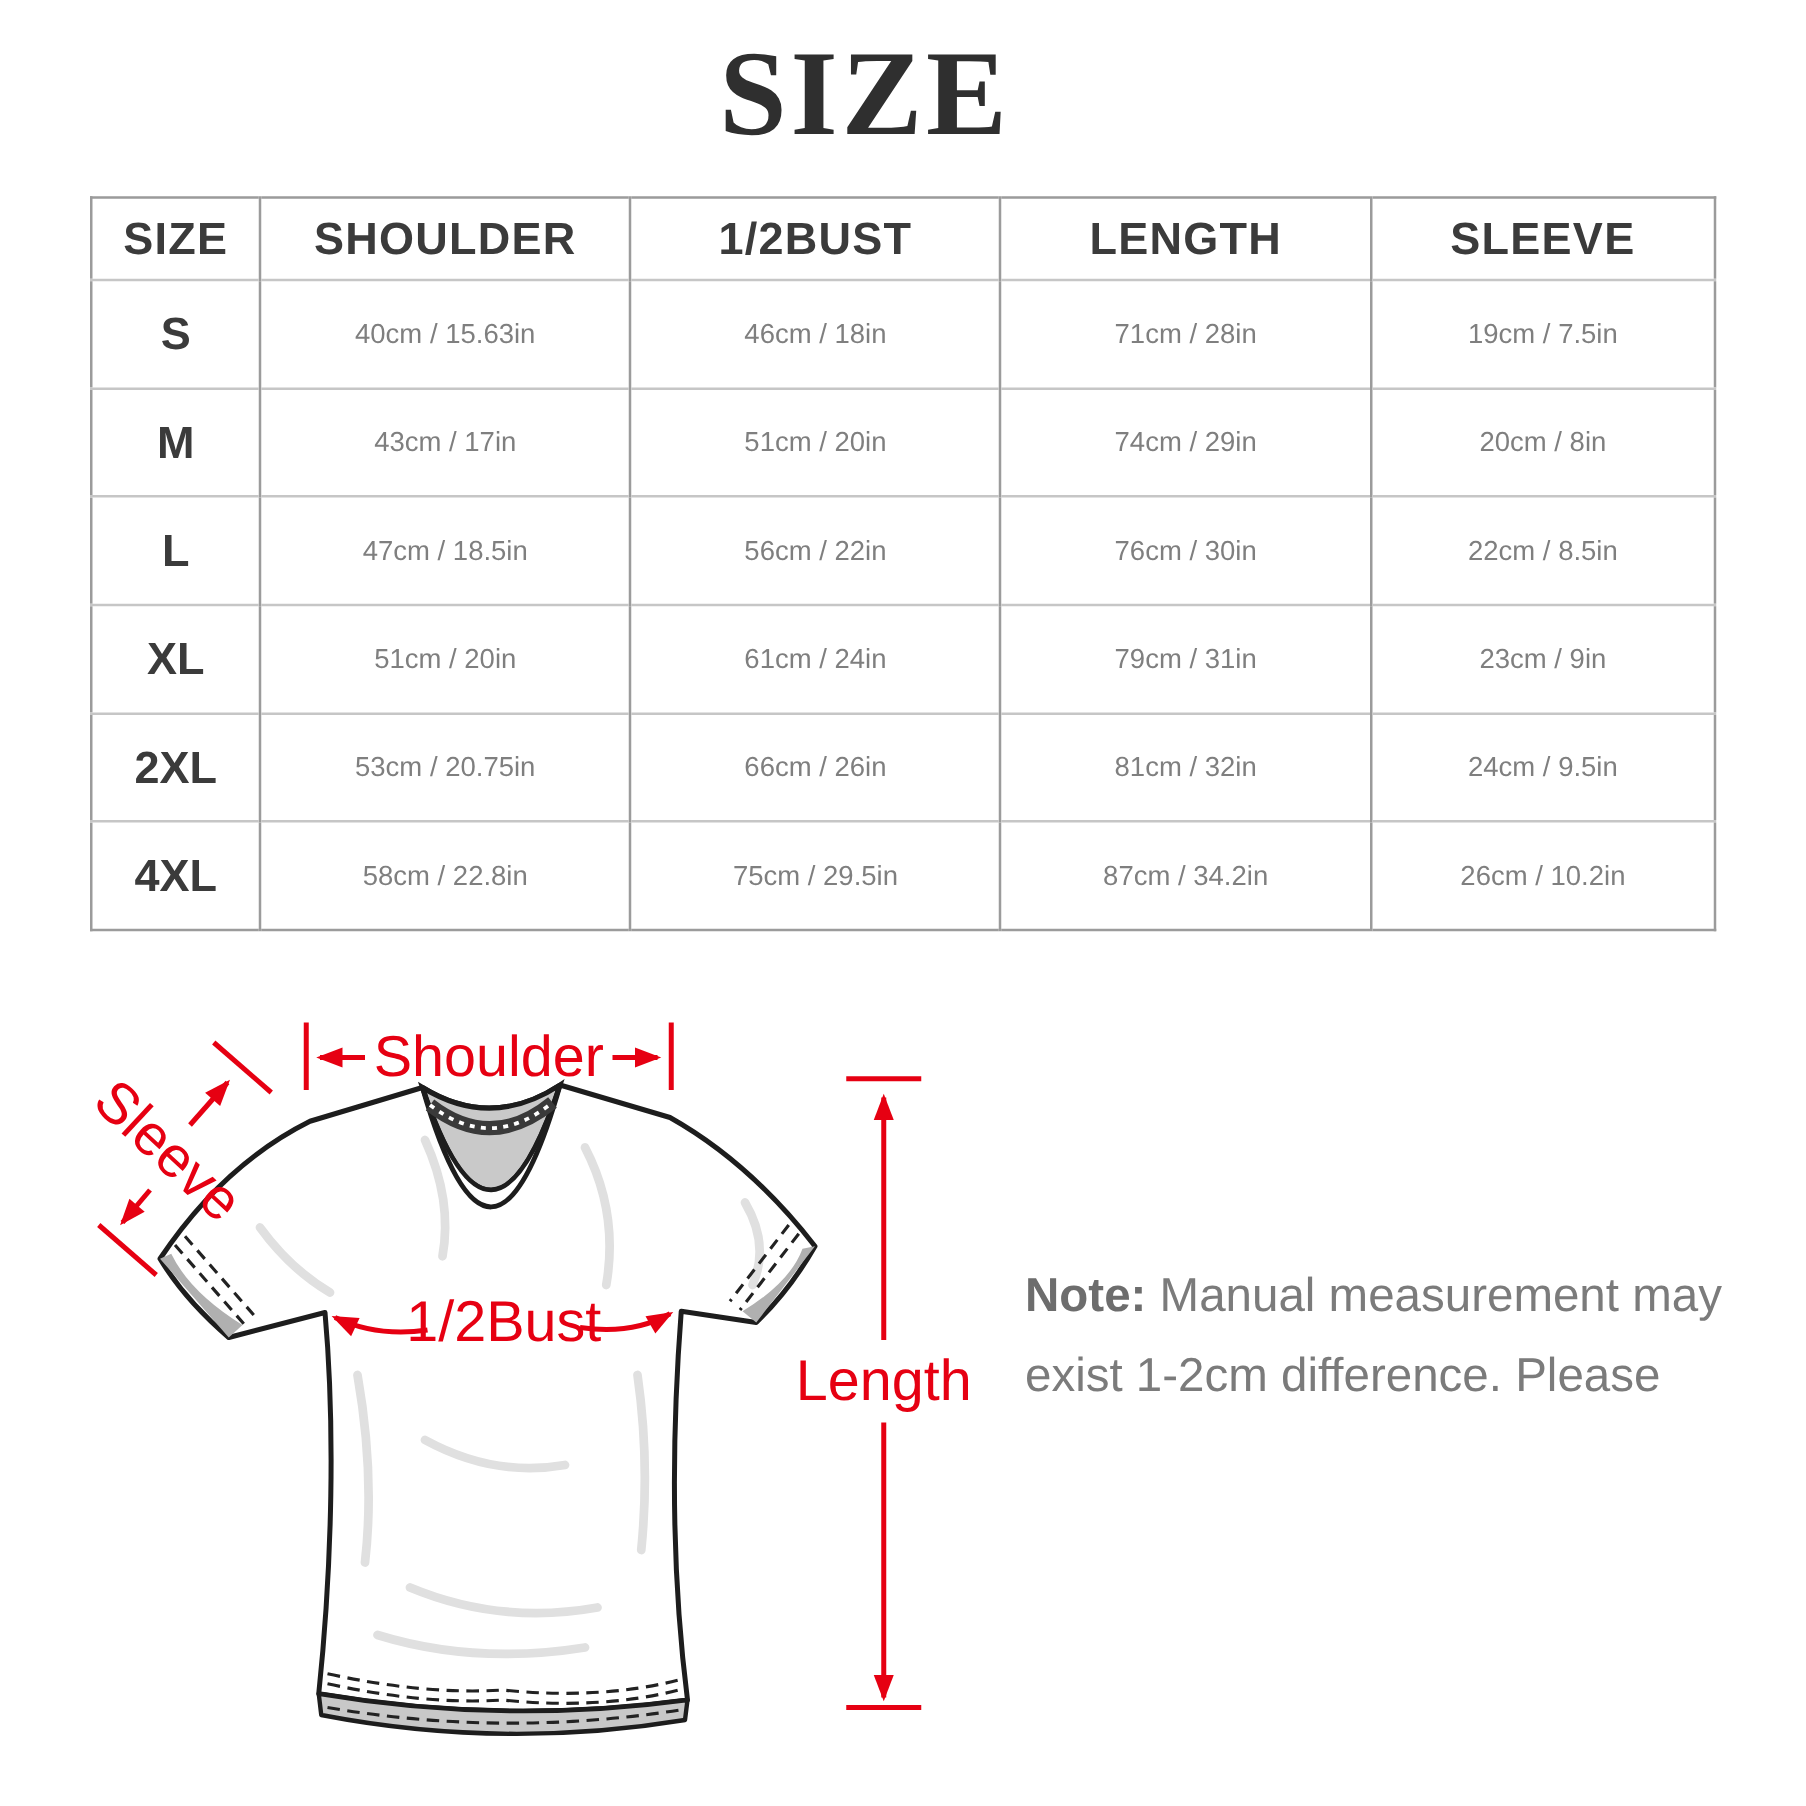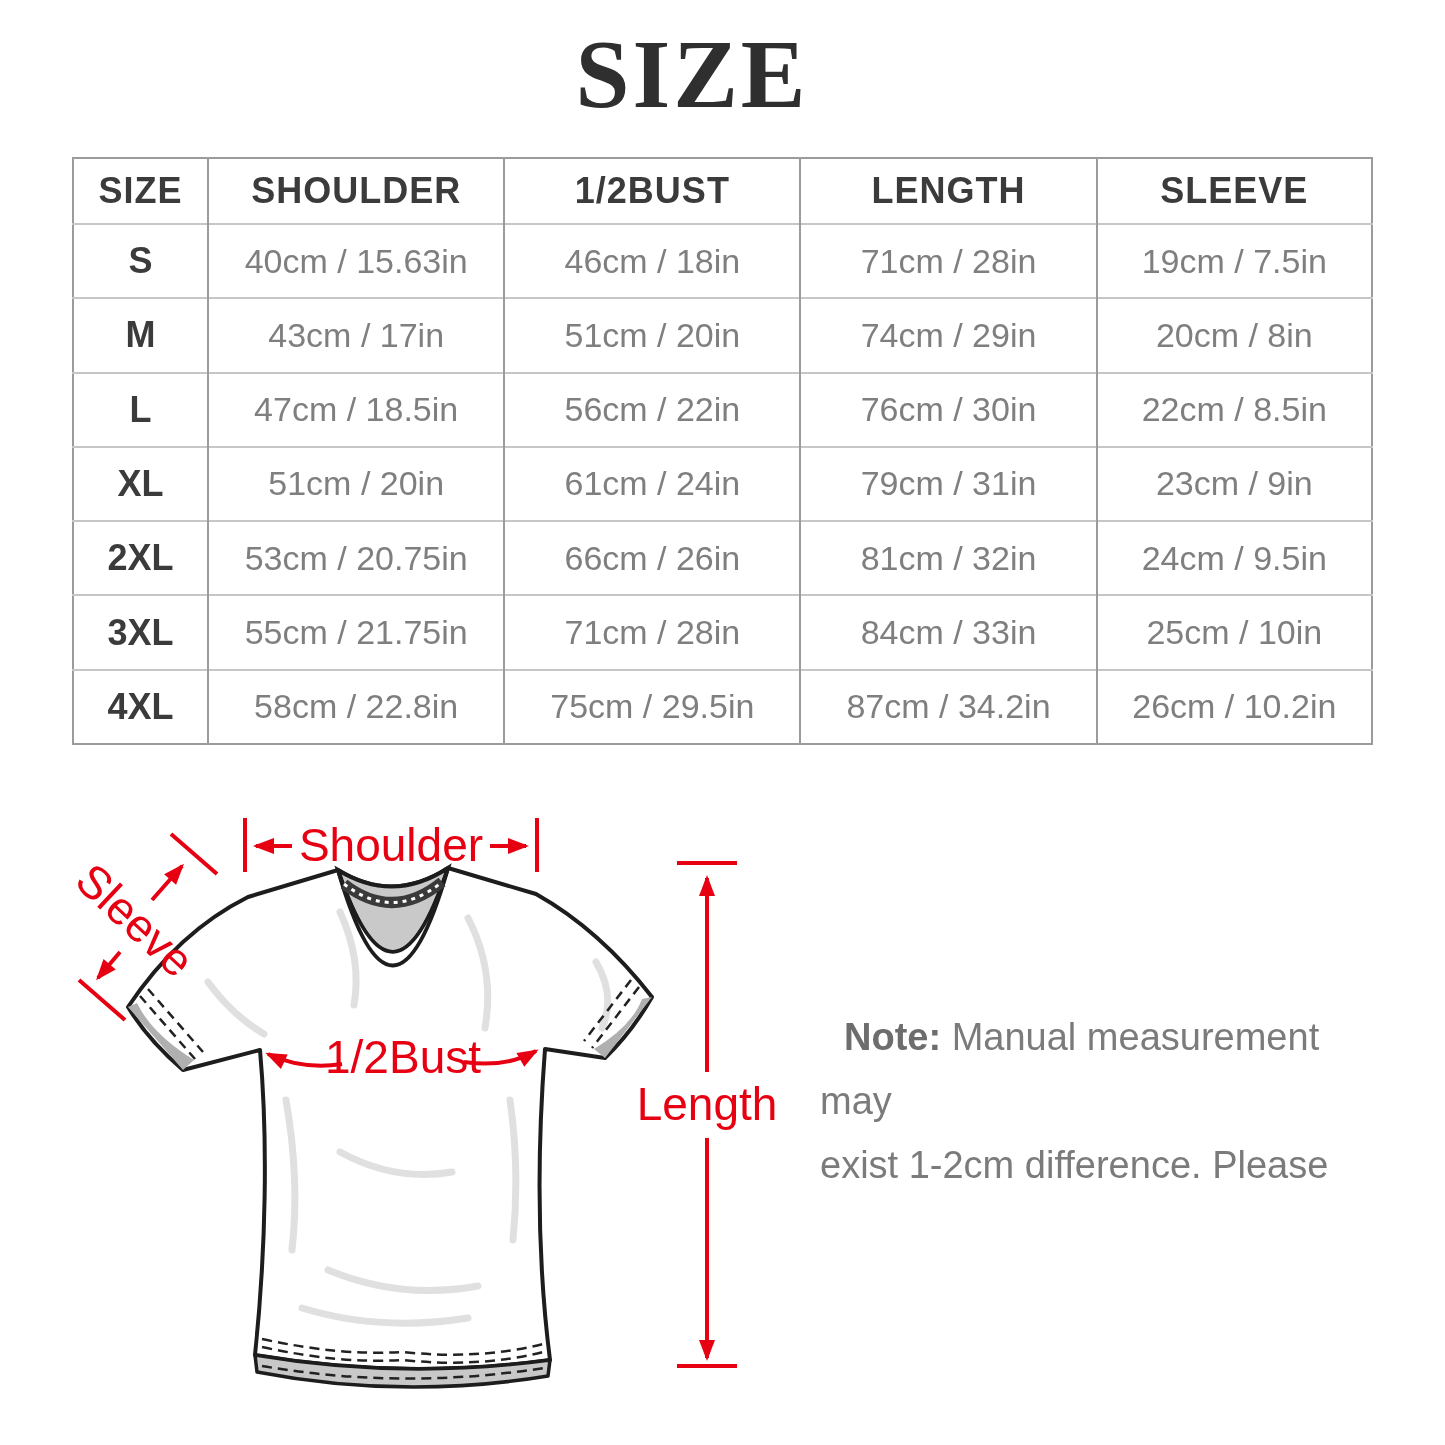"40cm / 15.63in" #size-table td { font-size: 34px -> 22px }
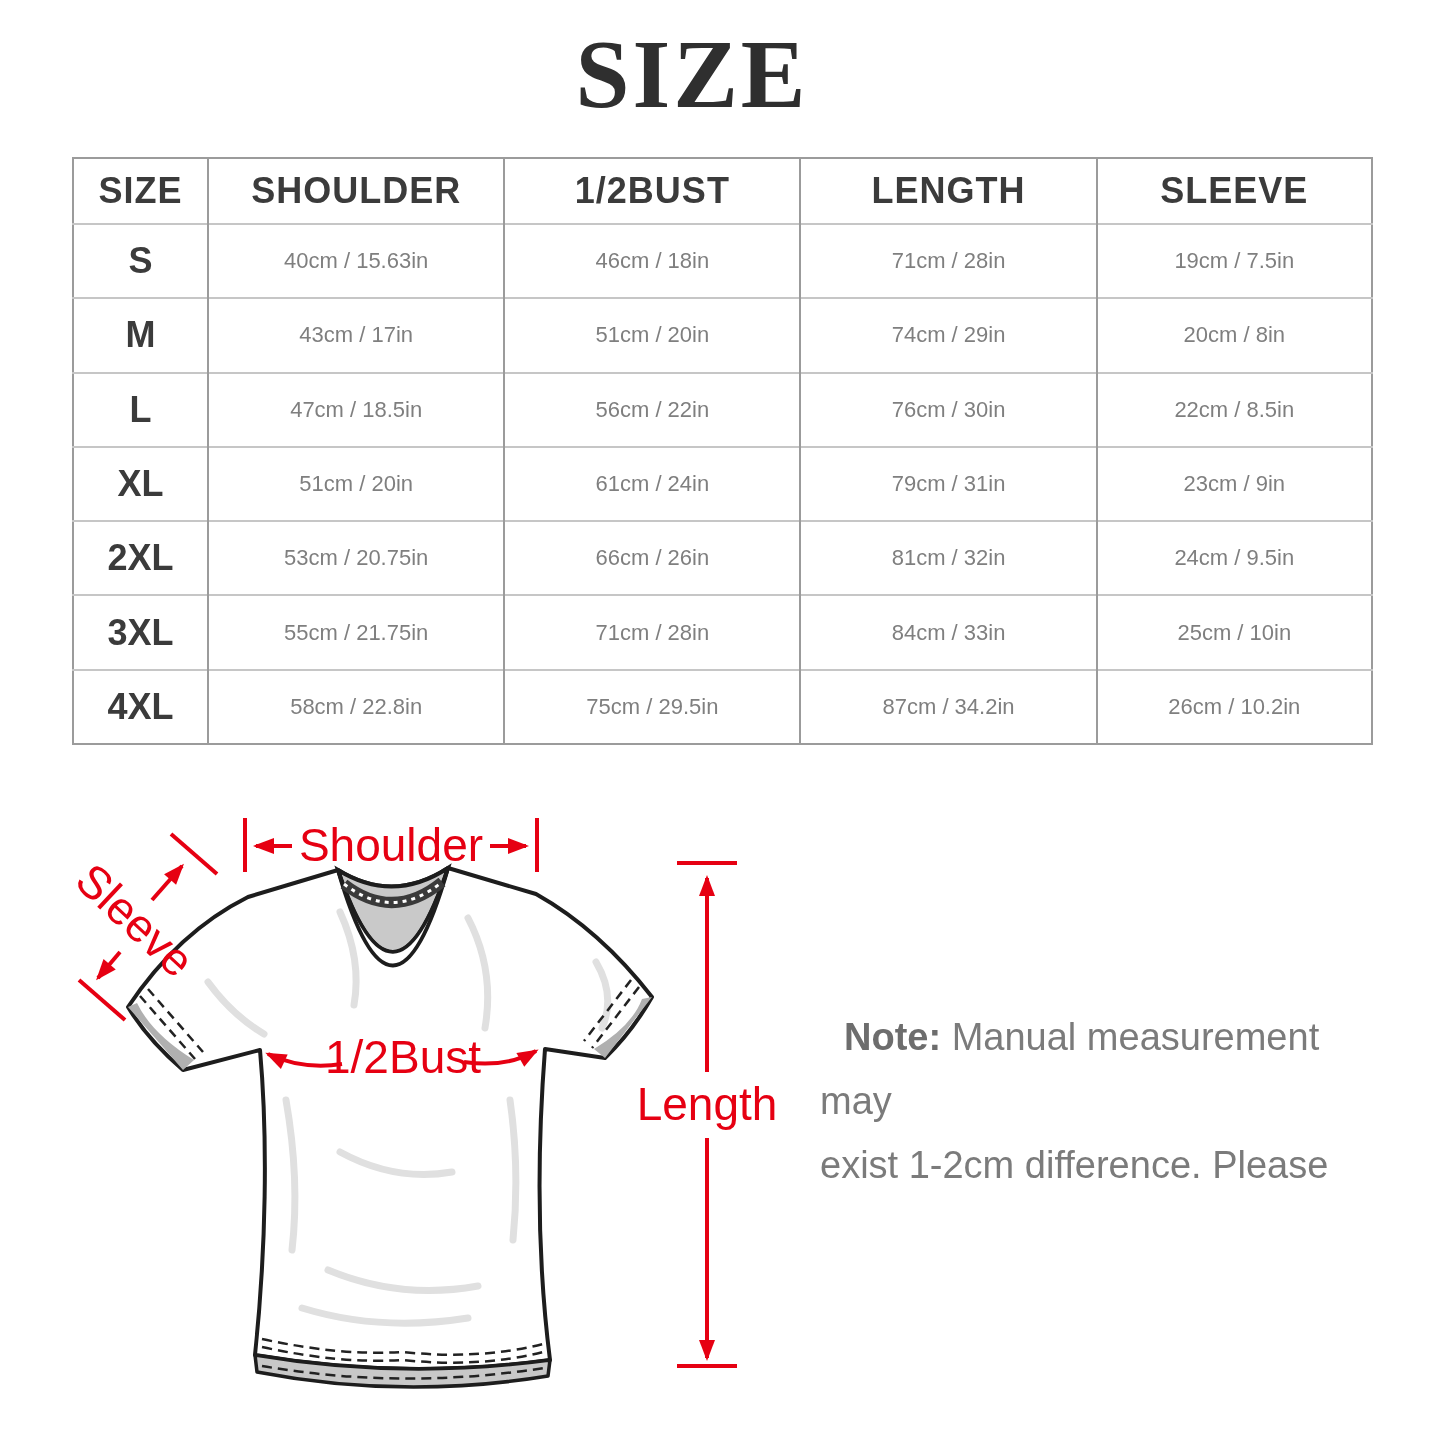"3XL" tr { html: <tr> <td>3XL</td> <td>55cm / 21.75in</td> <td>71cm / 28in</td> <td>84cm / 33in</td> <td>25cm / 10in</td> </tr> -> none }
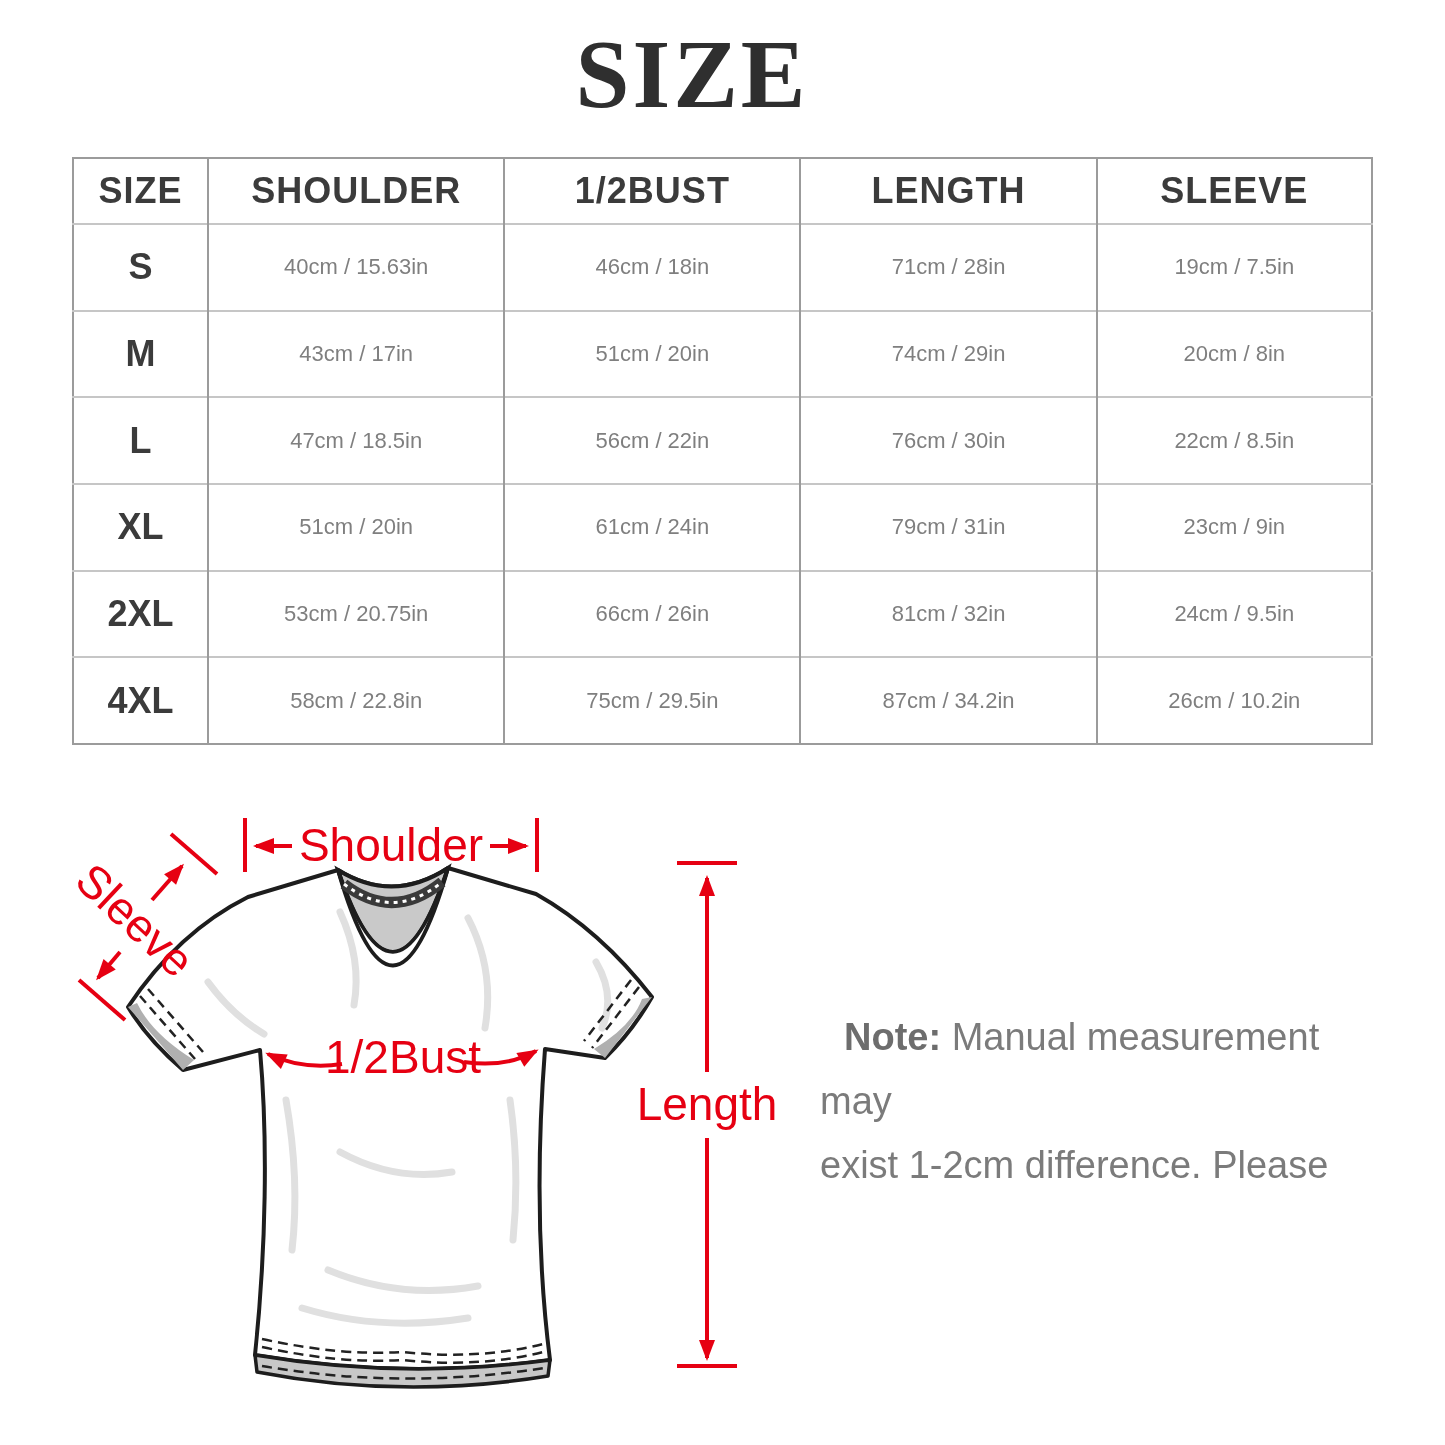"Note:" #note strong { margin-left: 24px -> none }
